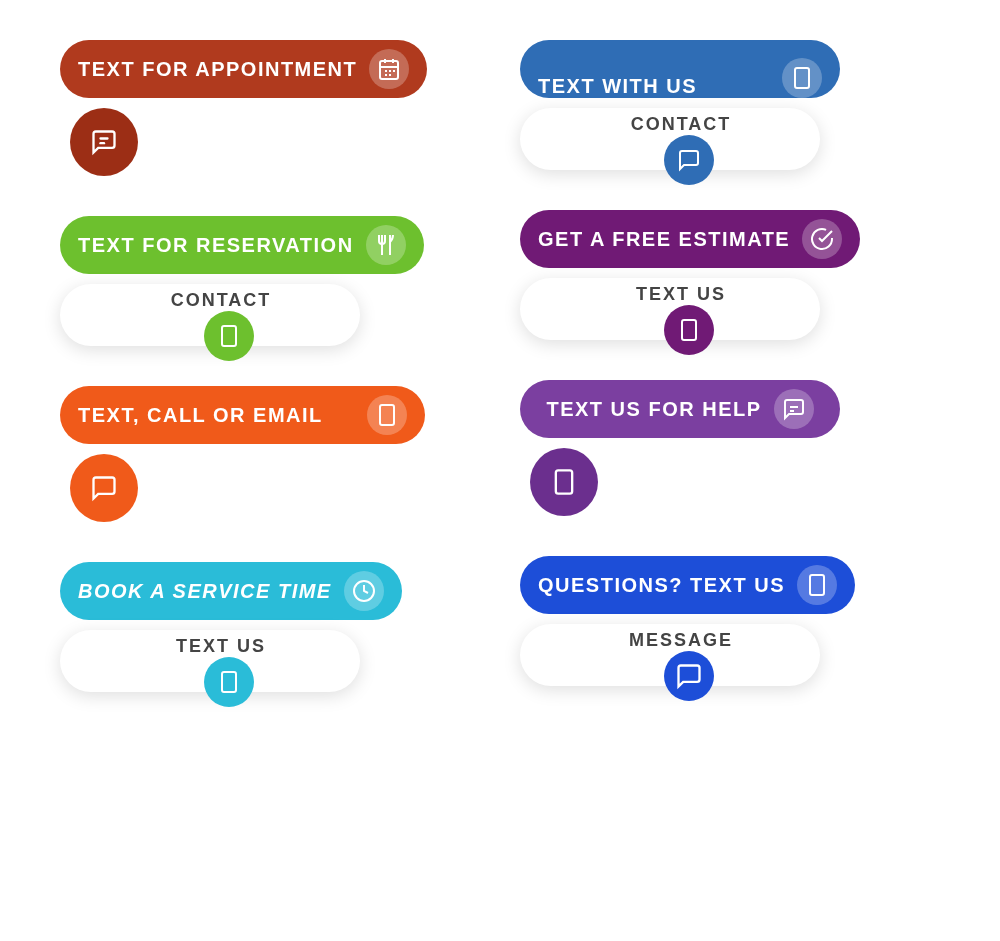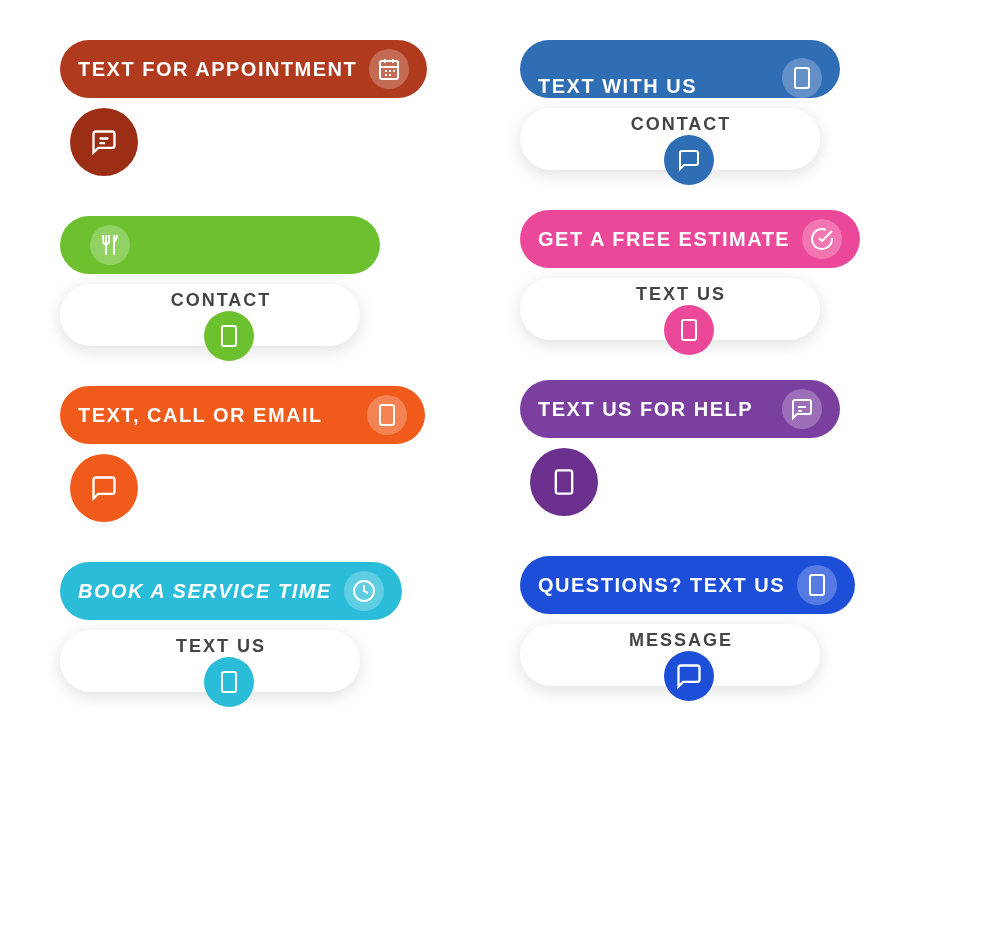"TEXT FOR RESERVATION" span { html: none -> <span>TEXT FOR RESERVATION</span> }
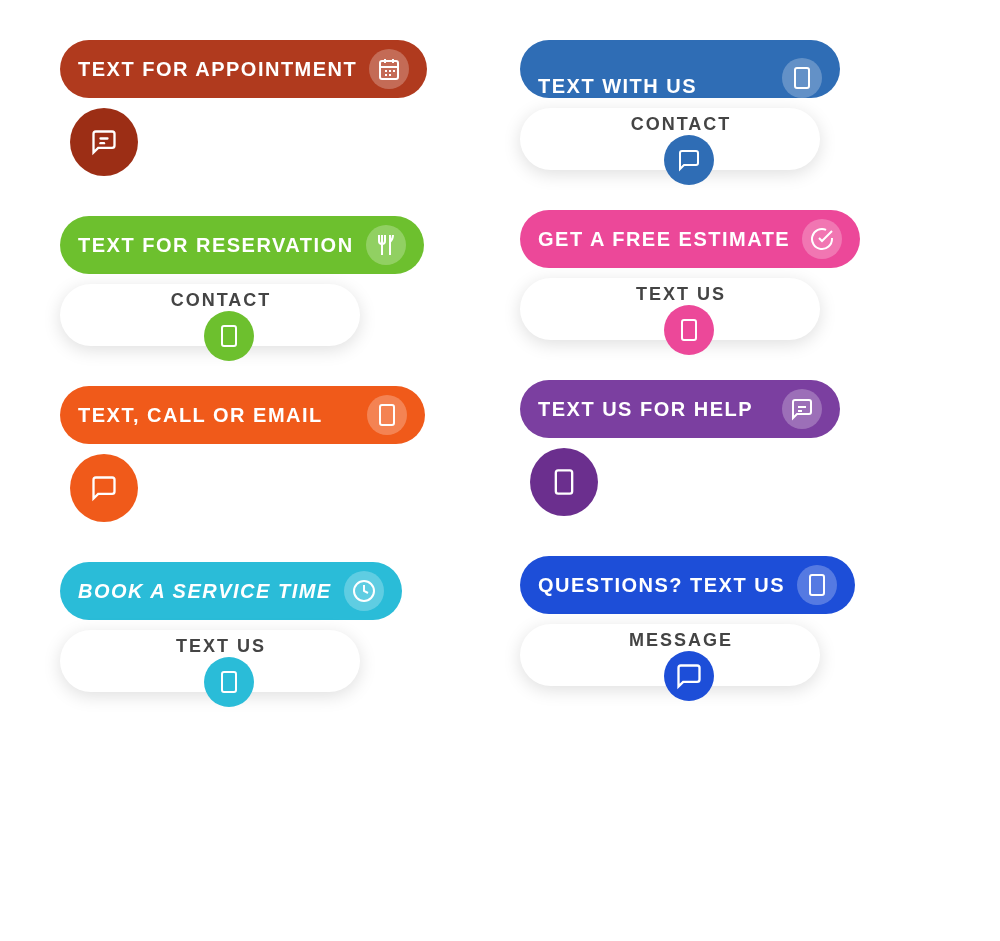"GET A FREE ESTIMATE" .teal { background: #ec4899 -> #701a75 }
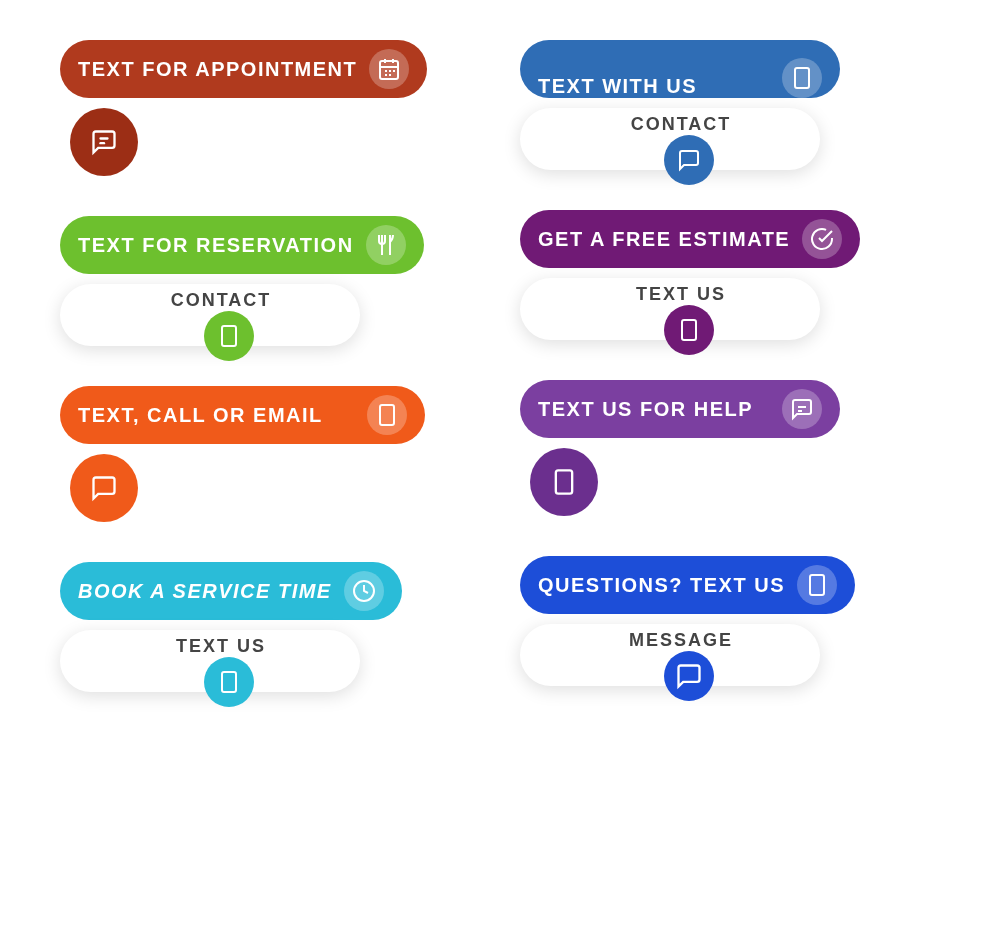"TEXT US FOR HELP" .purple { justify-content: none -> center }
